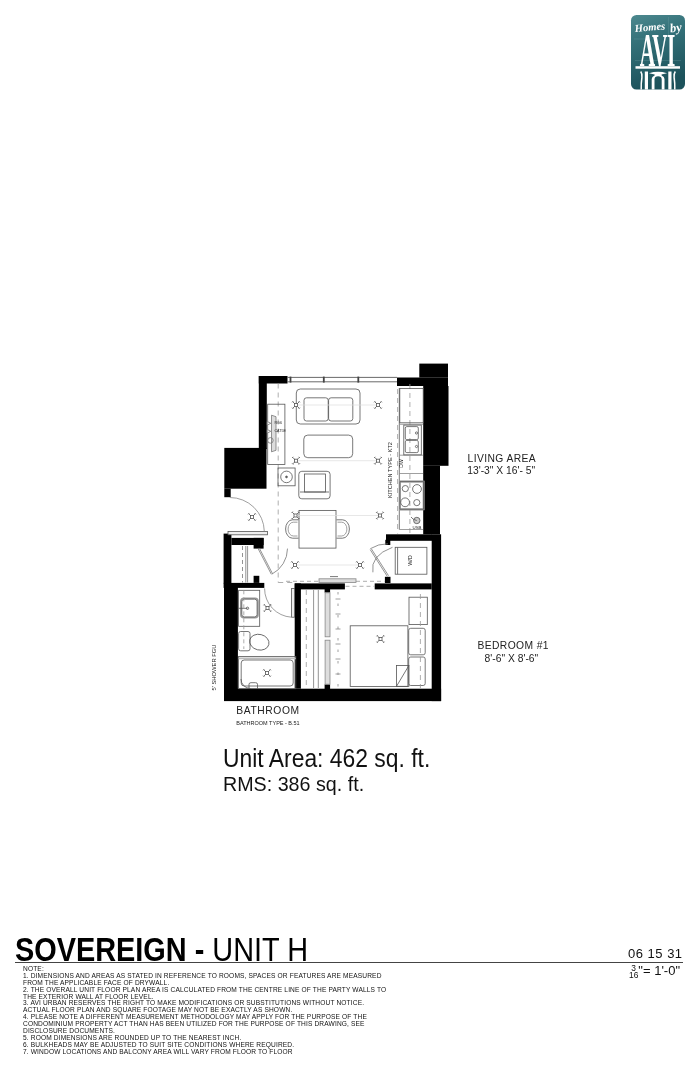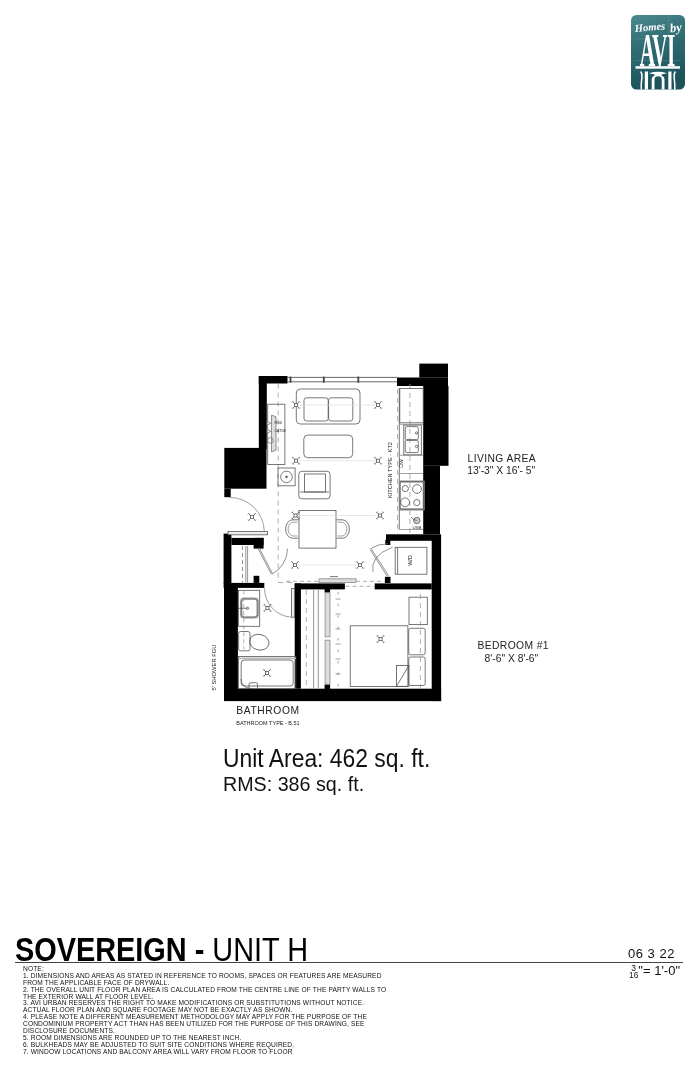"06 3 22" div.abs { text: 3 22 -> 15 31 }
